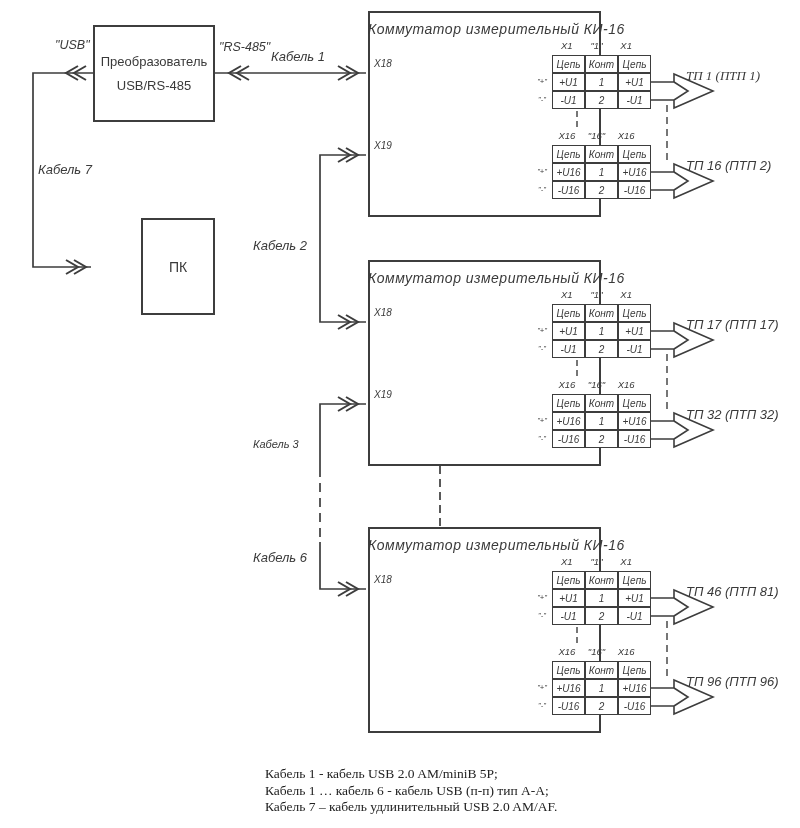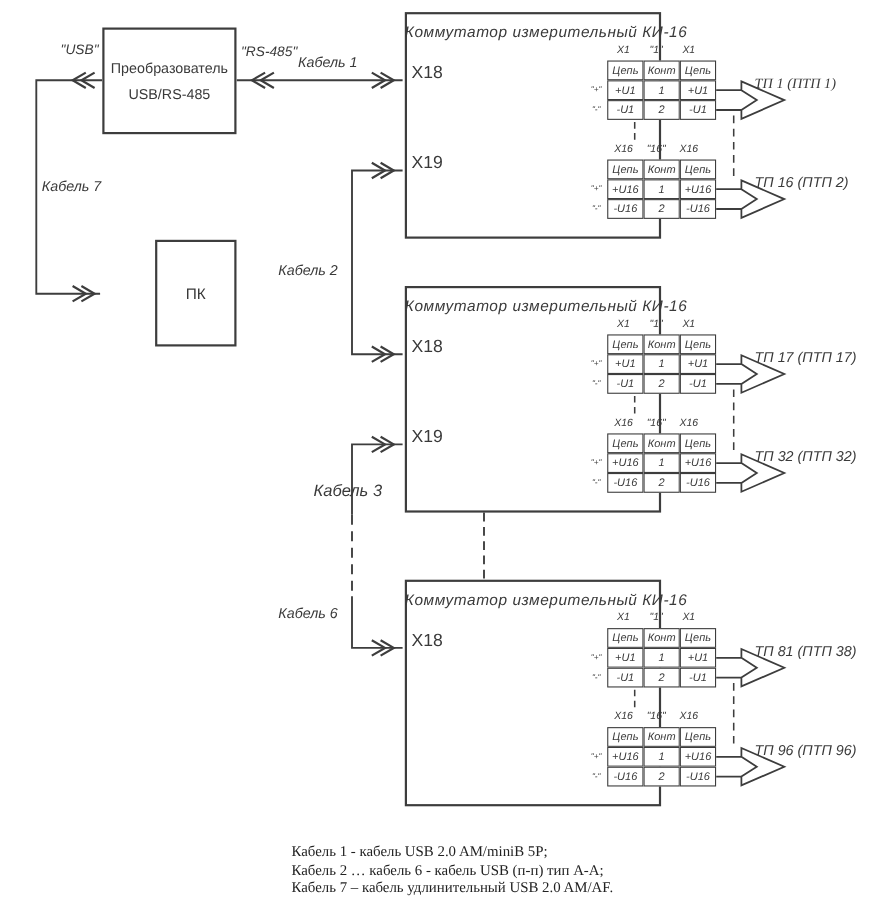"Х18" .port-lbl { font-size: 16px -> 10px; font-style: none -> italic }
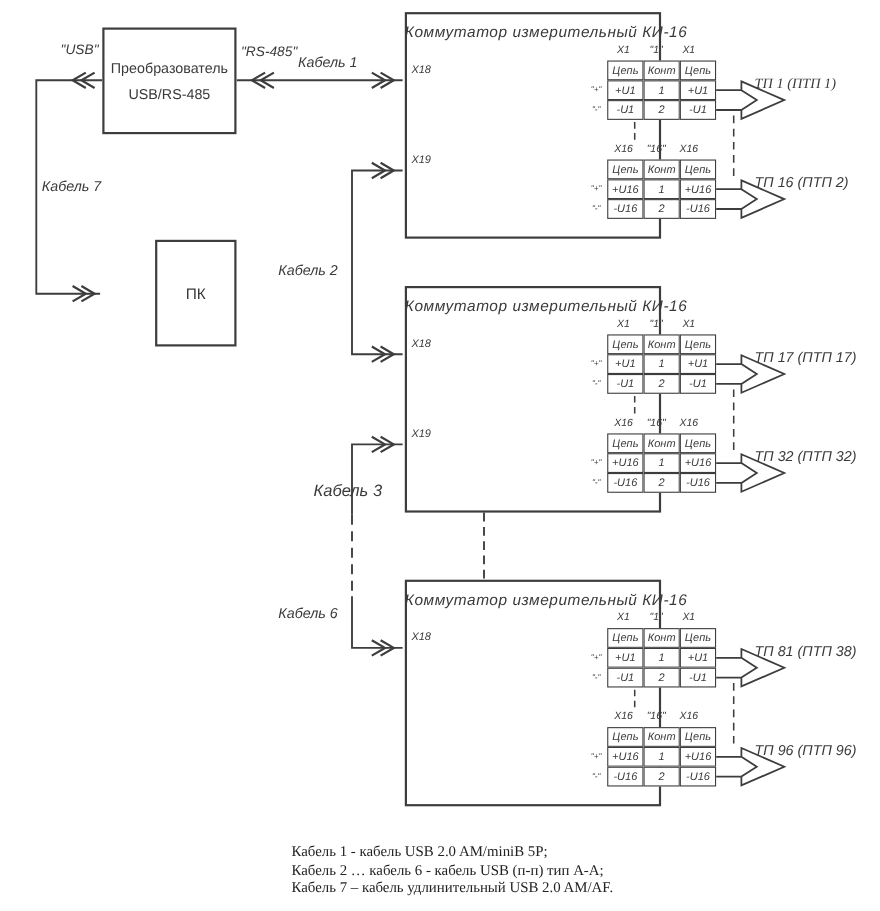"Кабель 3" div.lbl { font-size: 15px -> 11px; margin-left: 32px -> none }
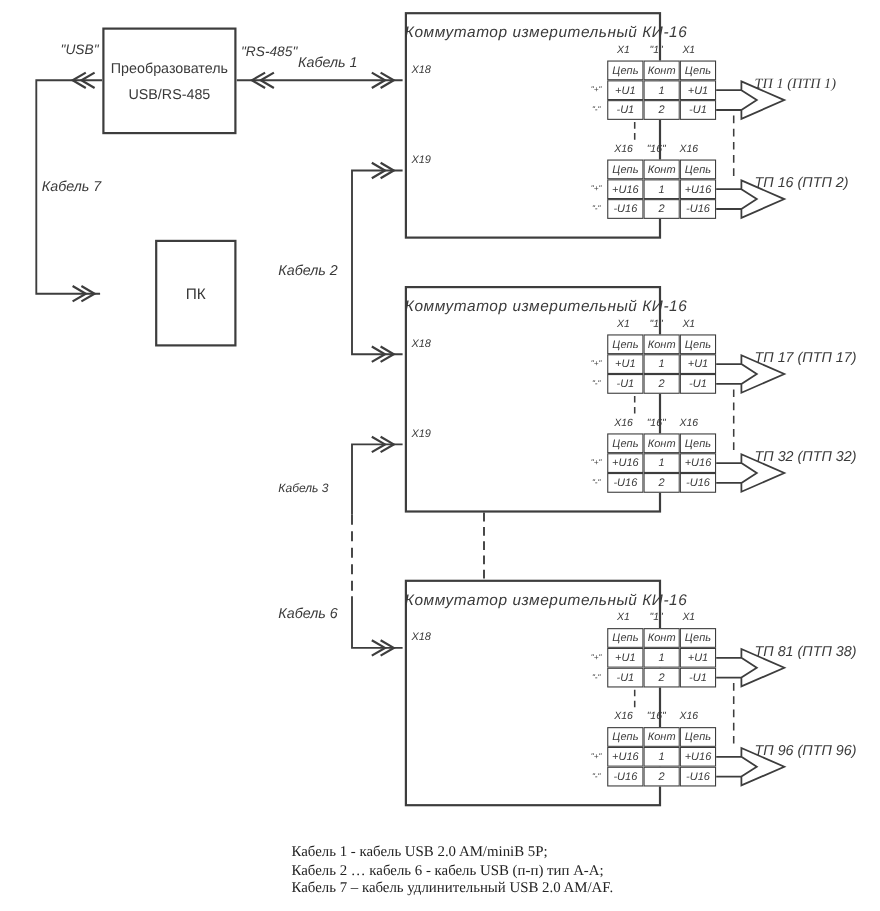"ТП 81 (ПТП 38)" div.tp-lbl { text: 81 (ПТП 38 -> 46 (ПТП 81 }
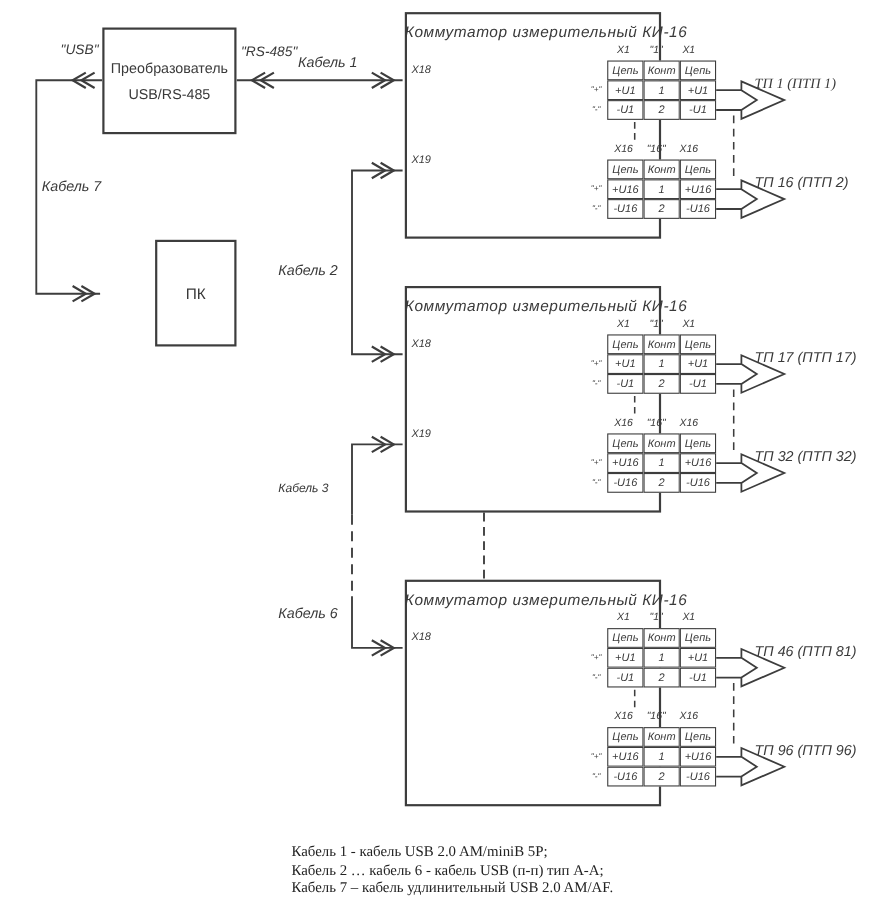"Кабель 2 … кабель 6" div { text: 2 -> 1 }
